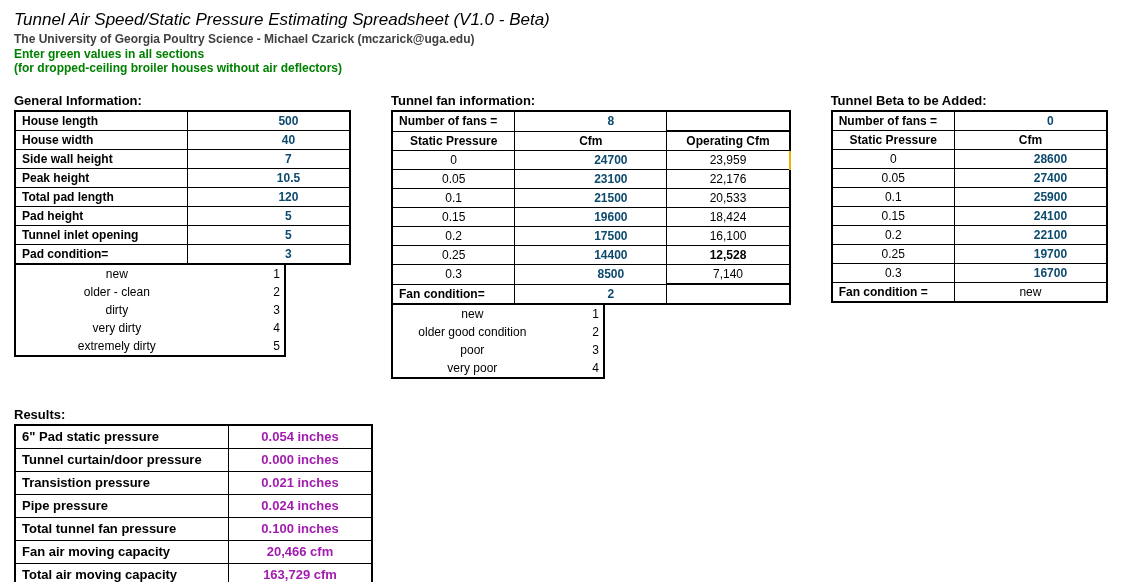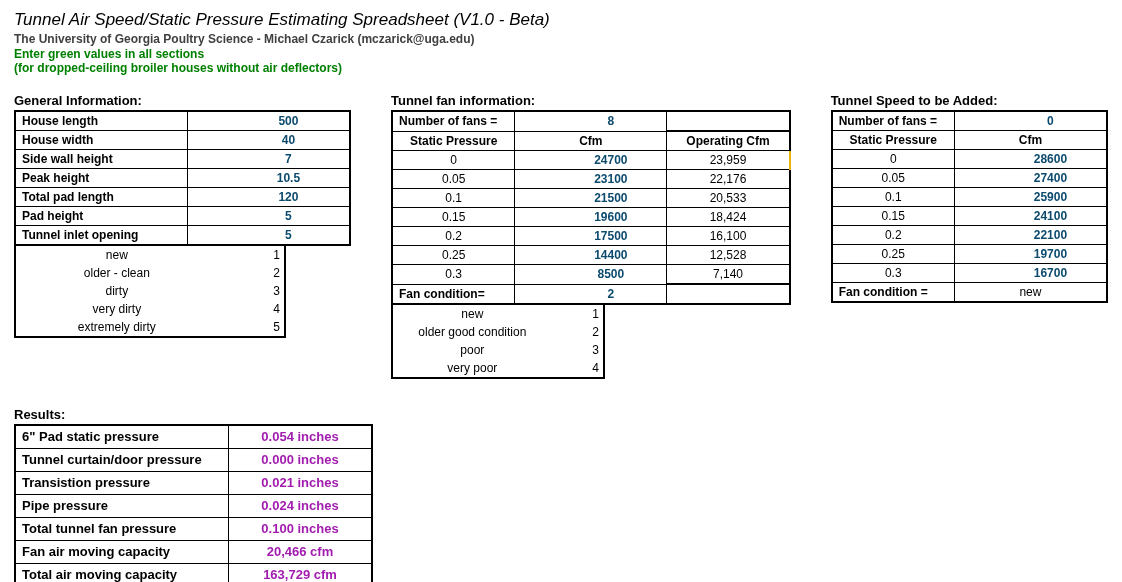"Tunnel Speed to be Added:" div.section-head { text: Speed -> Beta }
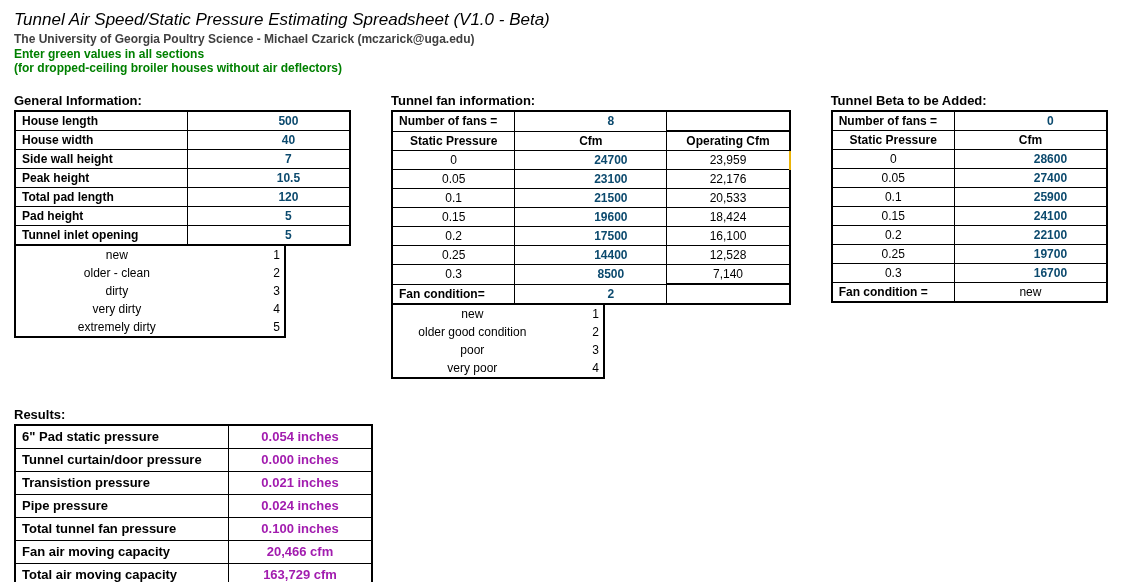"Pad condition=" tr { html: none -> <tr> <td>Pad condition=</td> <td>3</td> </tr> }
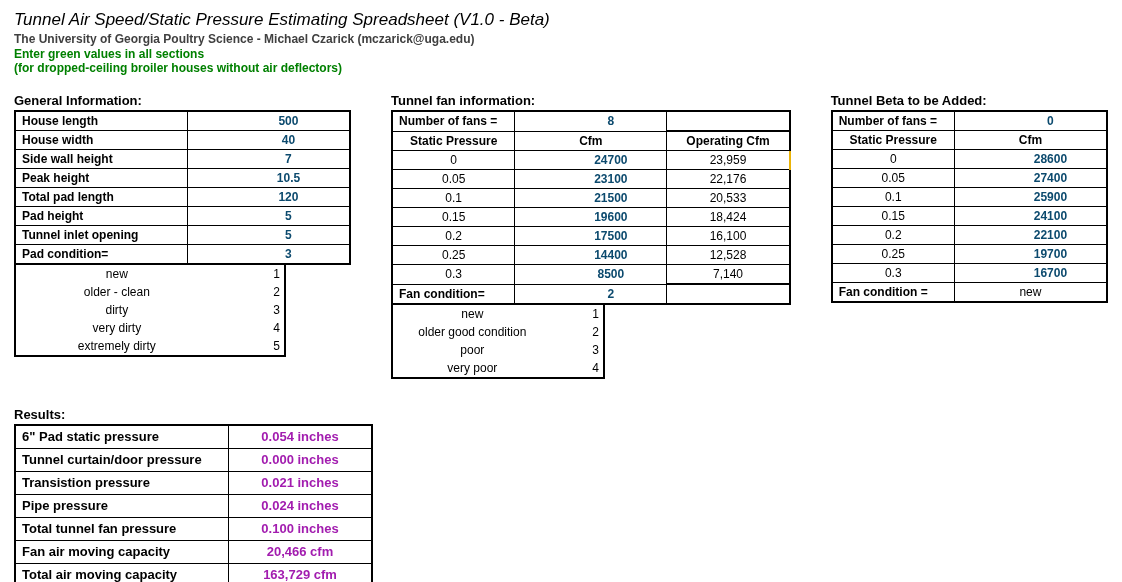"12,528" td.val-plain { font-weight: none -> bold }
